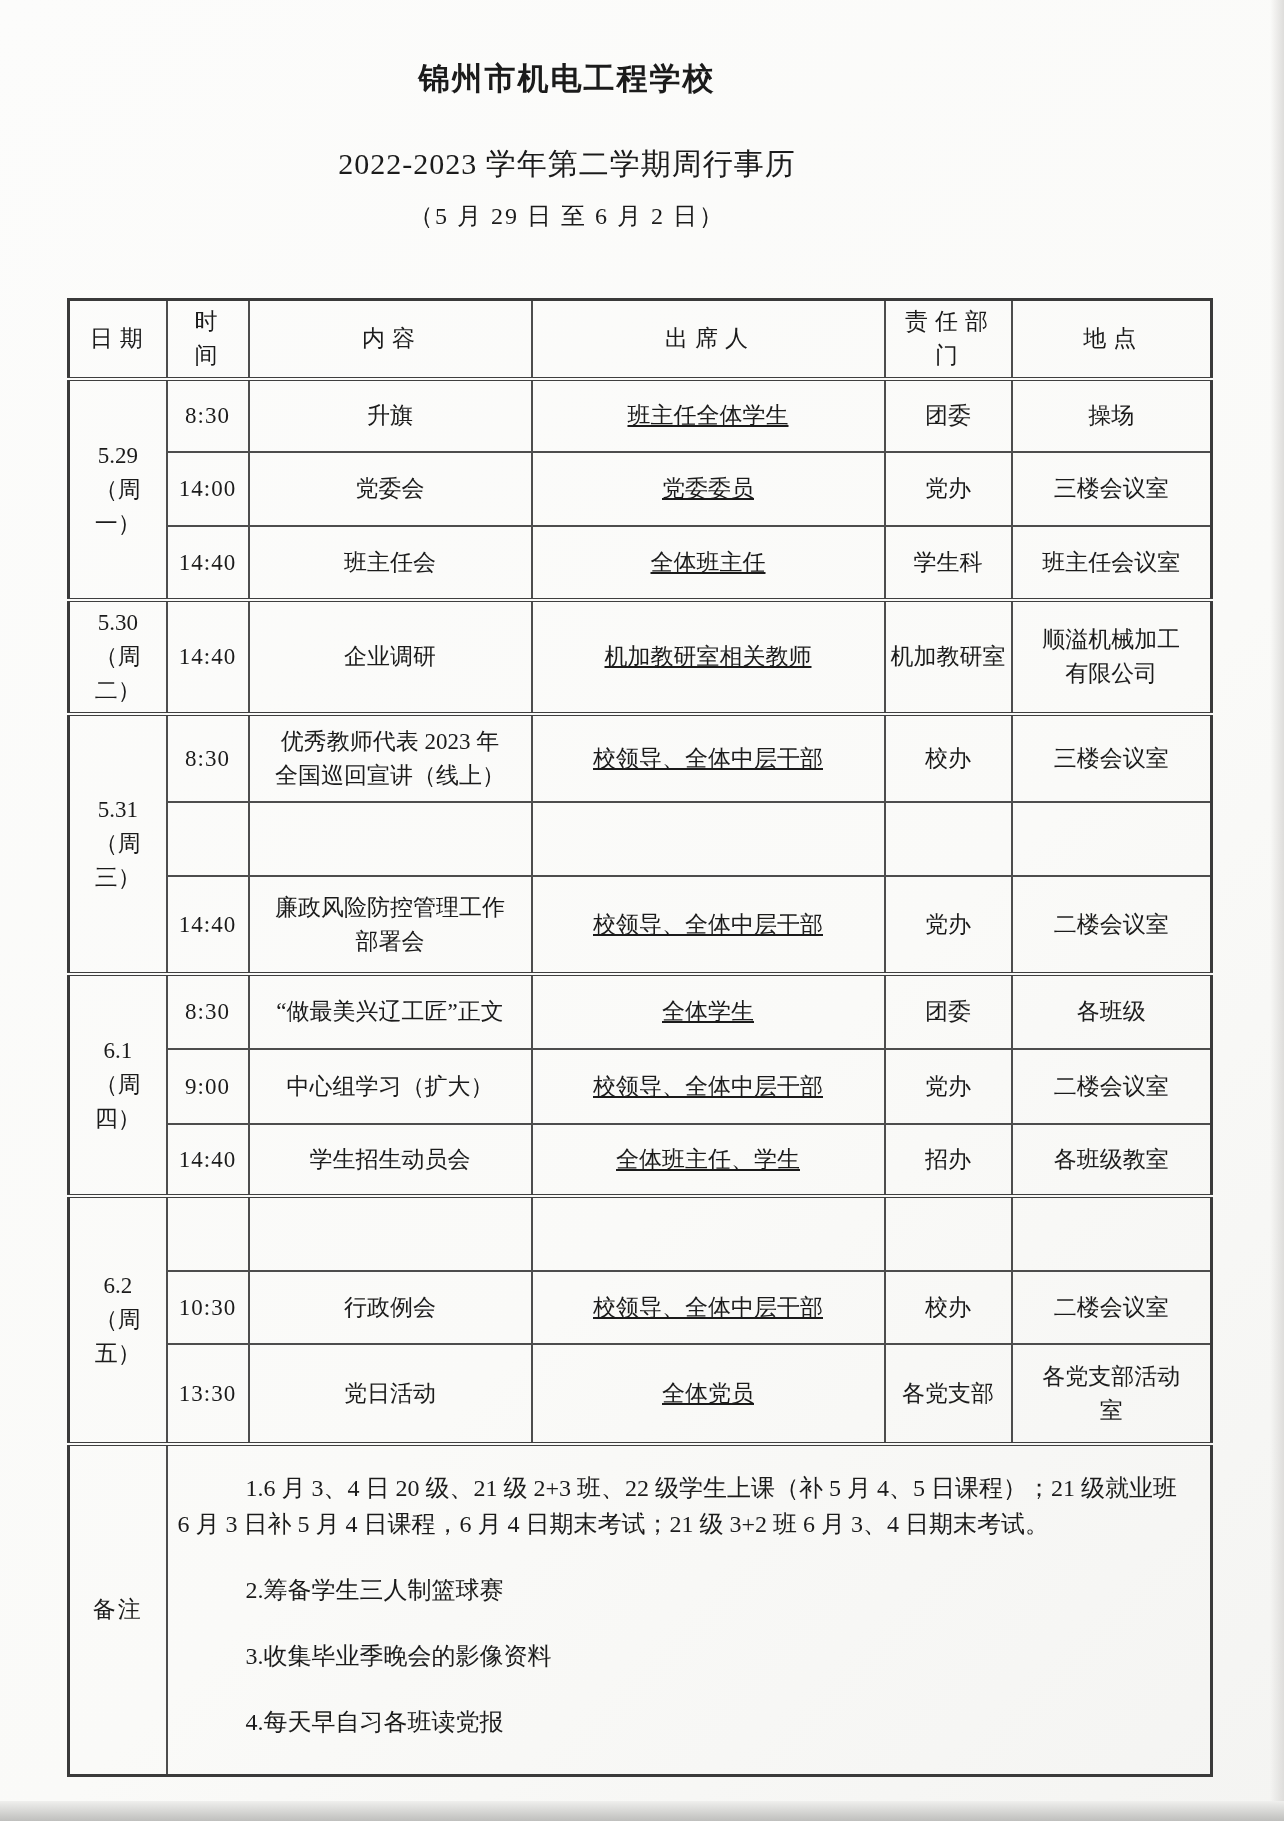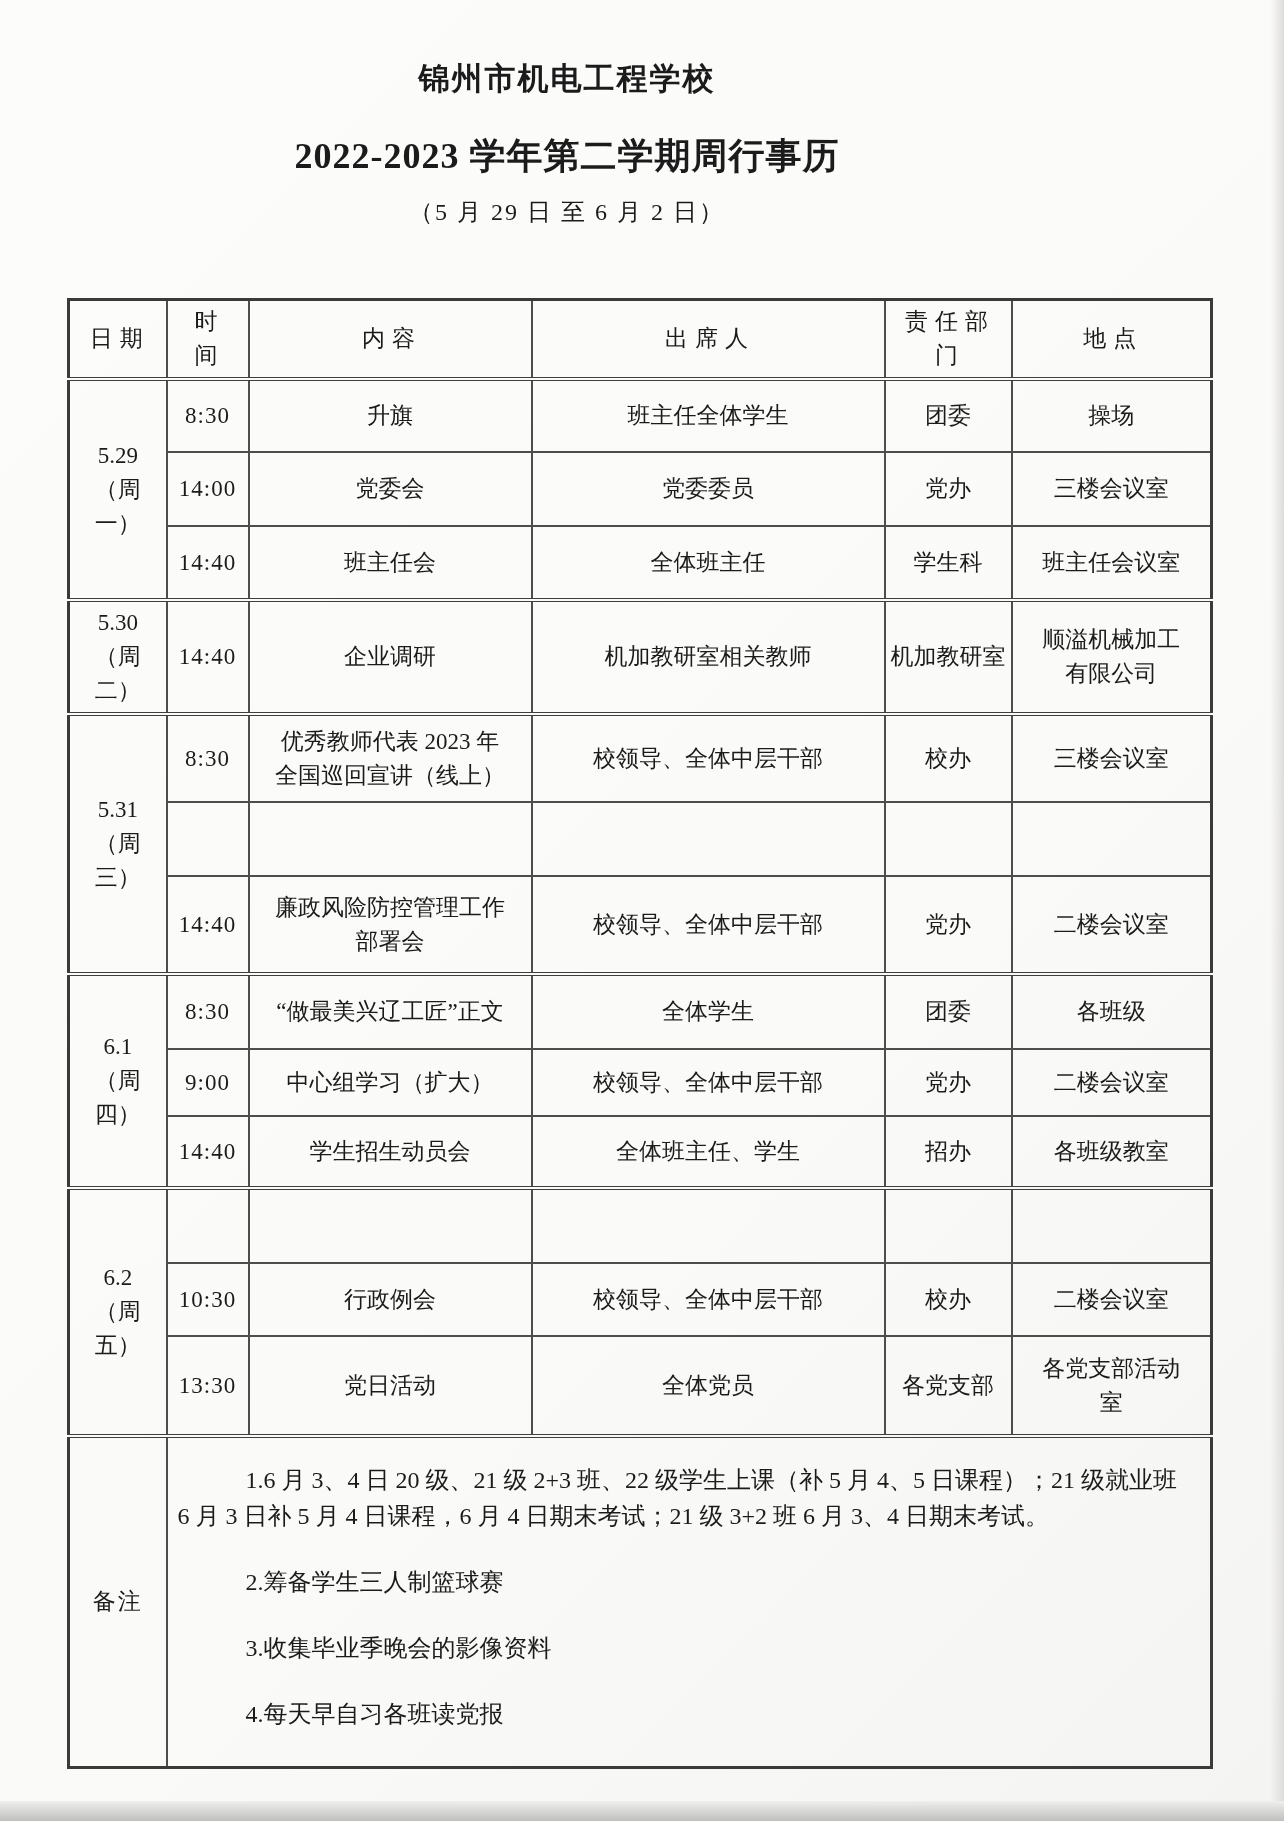"2022-2023 学年第二学期周行事历" .subtitle { font-size: 36px -> 30px; font-weight: bold -> normal; margin-top: 32px -> 44px }
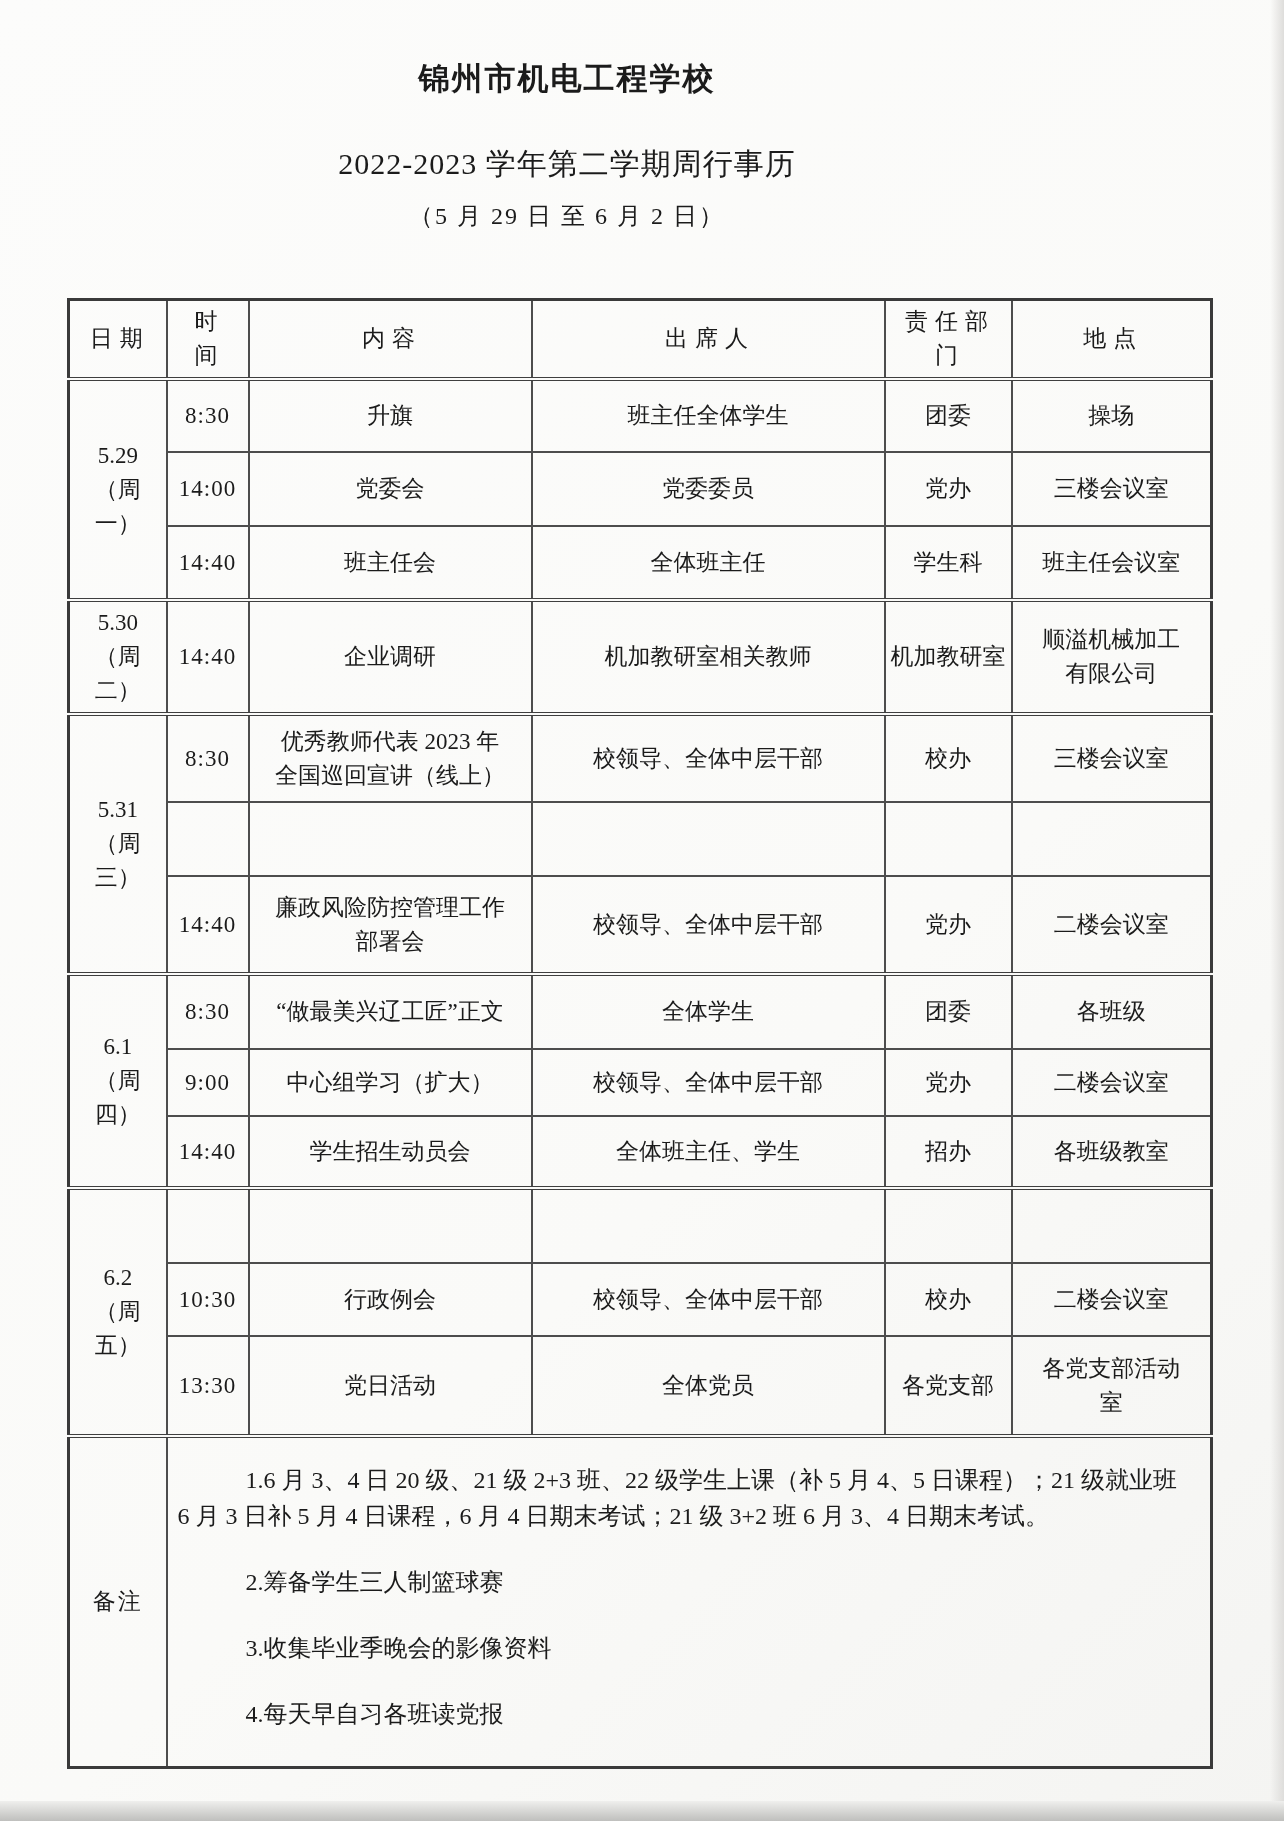"班主任全体学生" .attendees-cell { text-decoration: none -> underline }
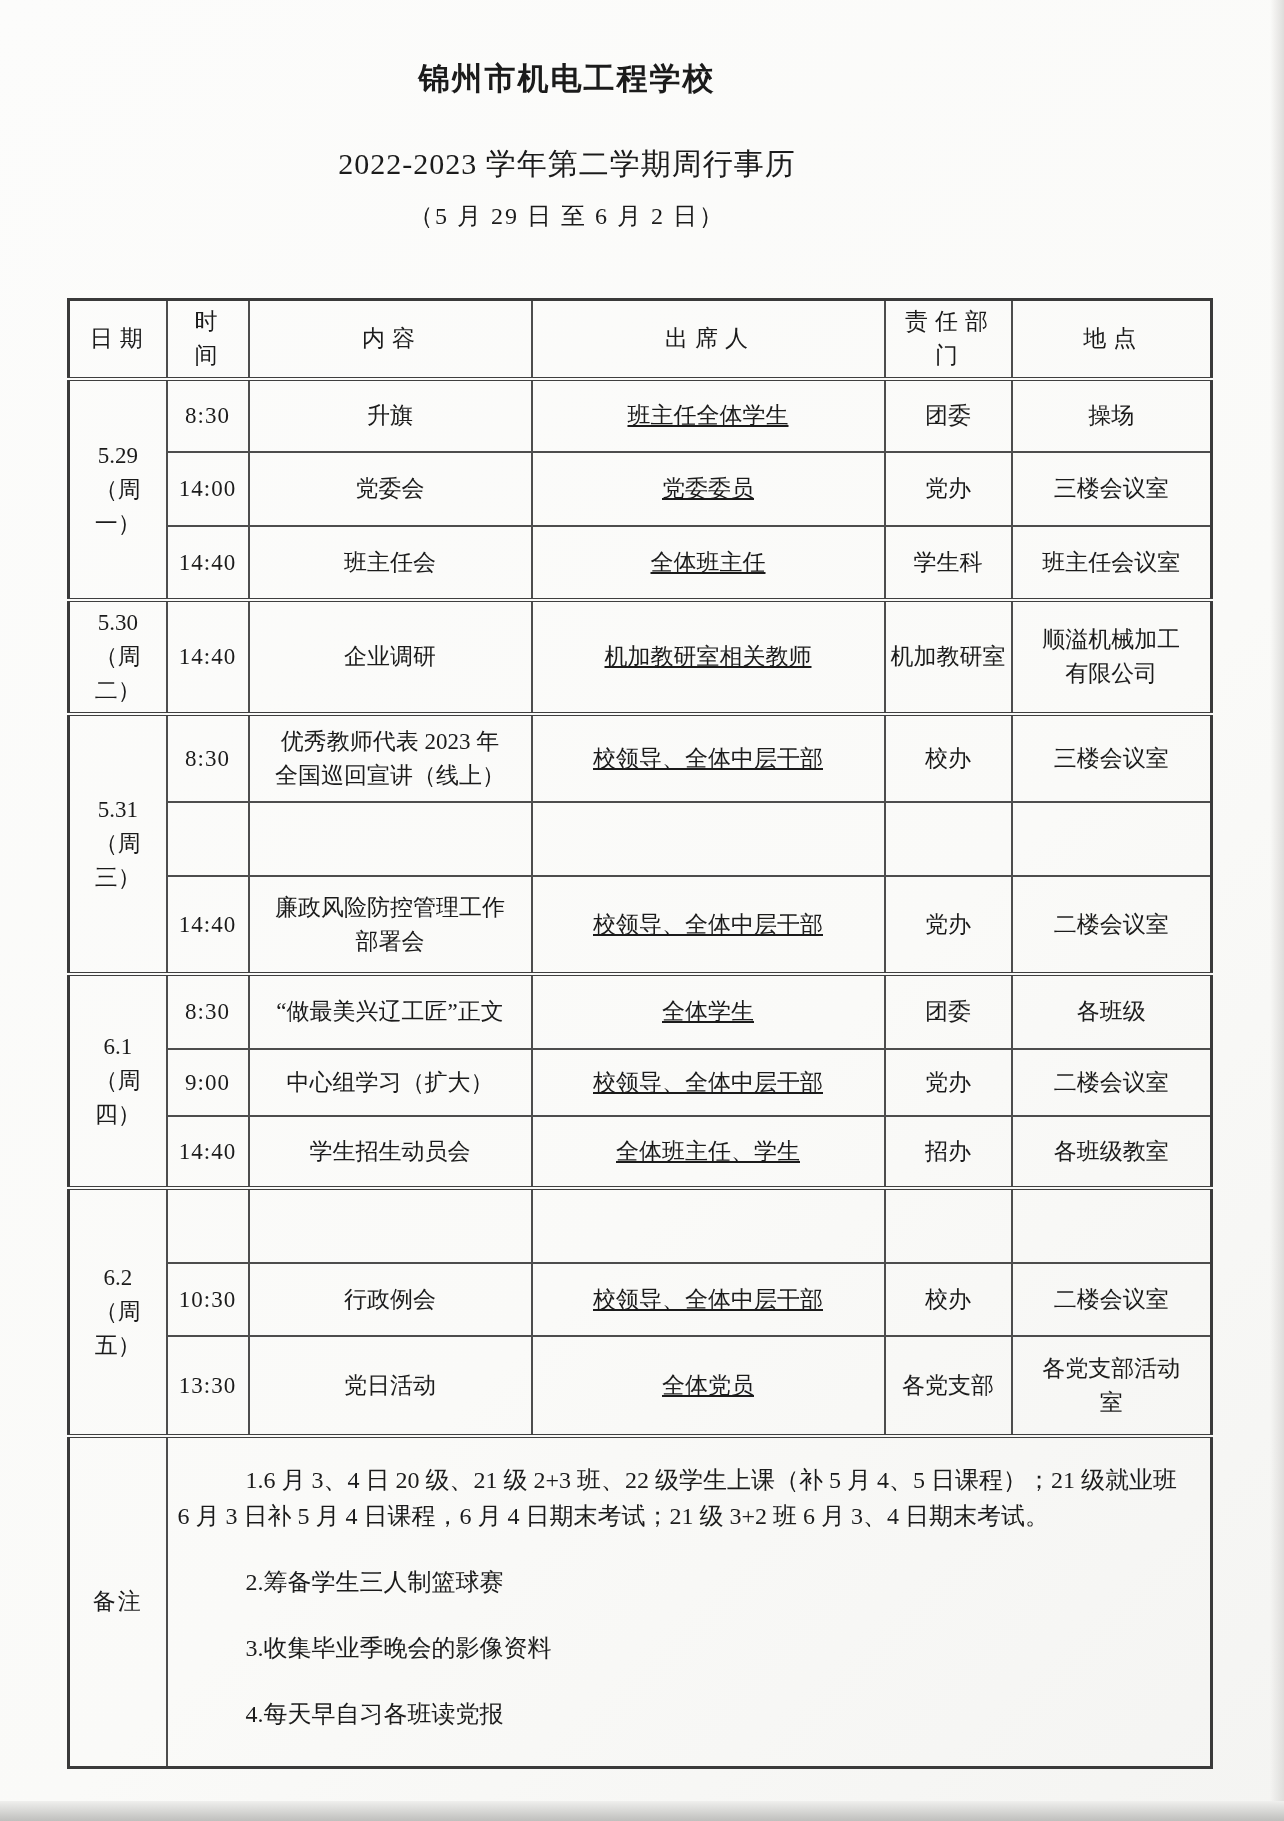"9:00" tr { height: 67px -> 75px }
